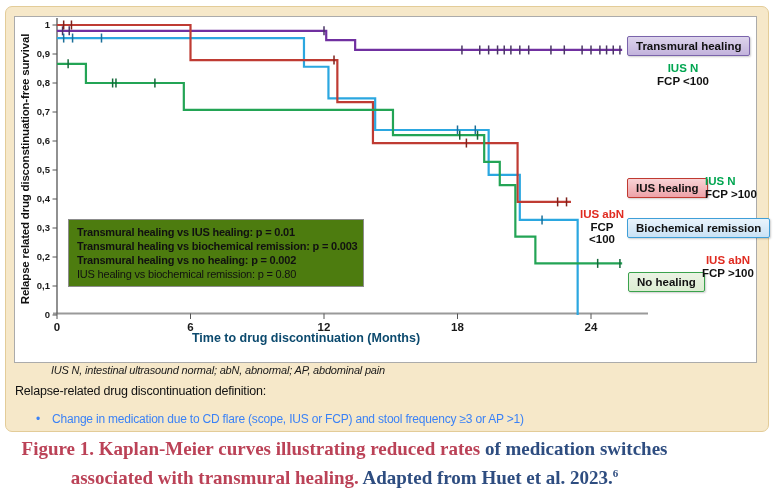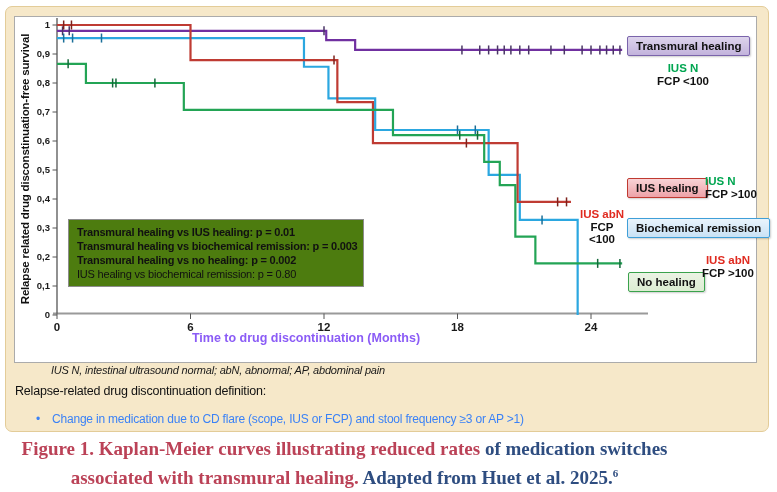"Time to drug discontinuation (Months)" .x-title { color: #8b5cf6 -> #0c4a6e }
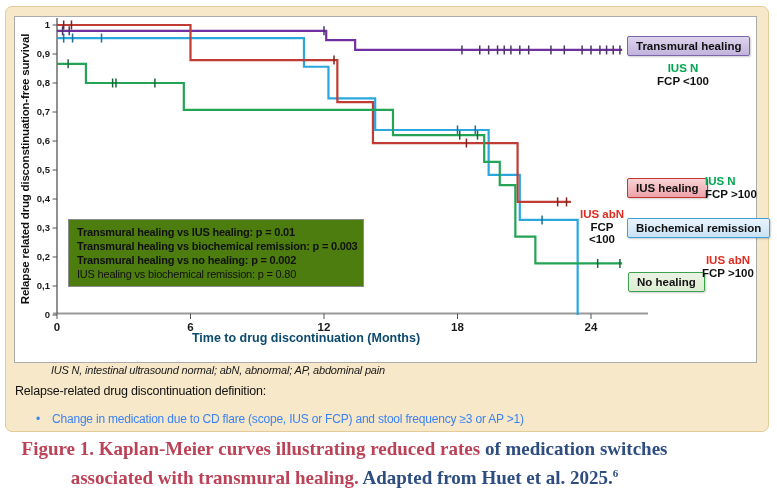"Adapted from Huet et al." span.cap-blue { text: 2025 -> 2023 }
